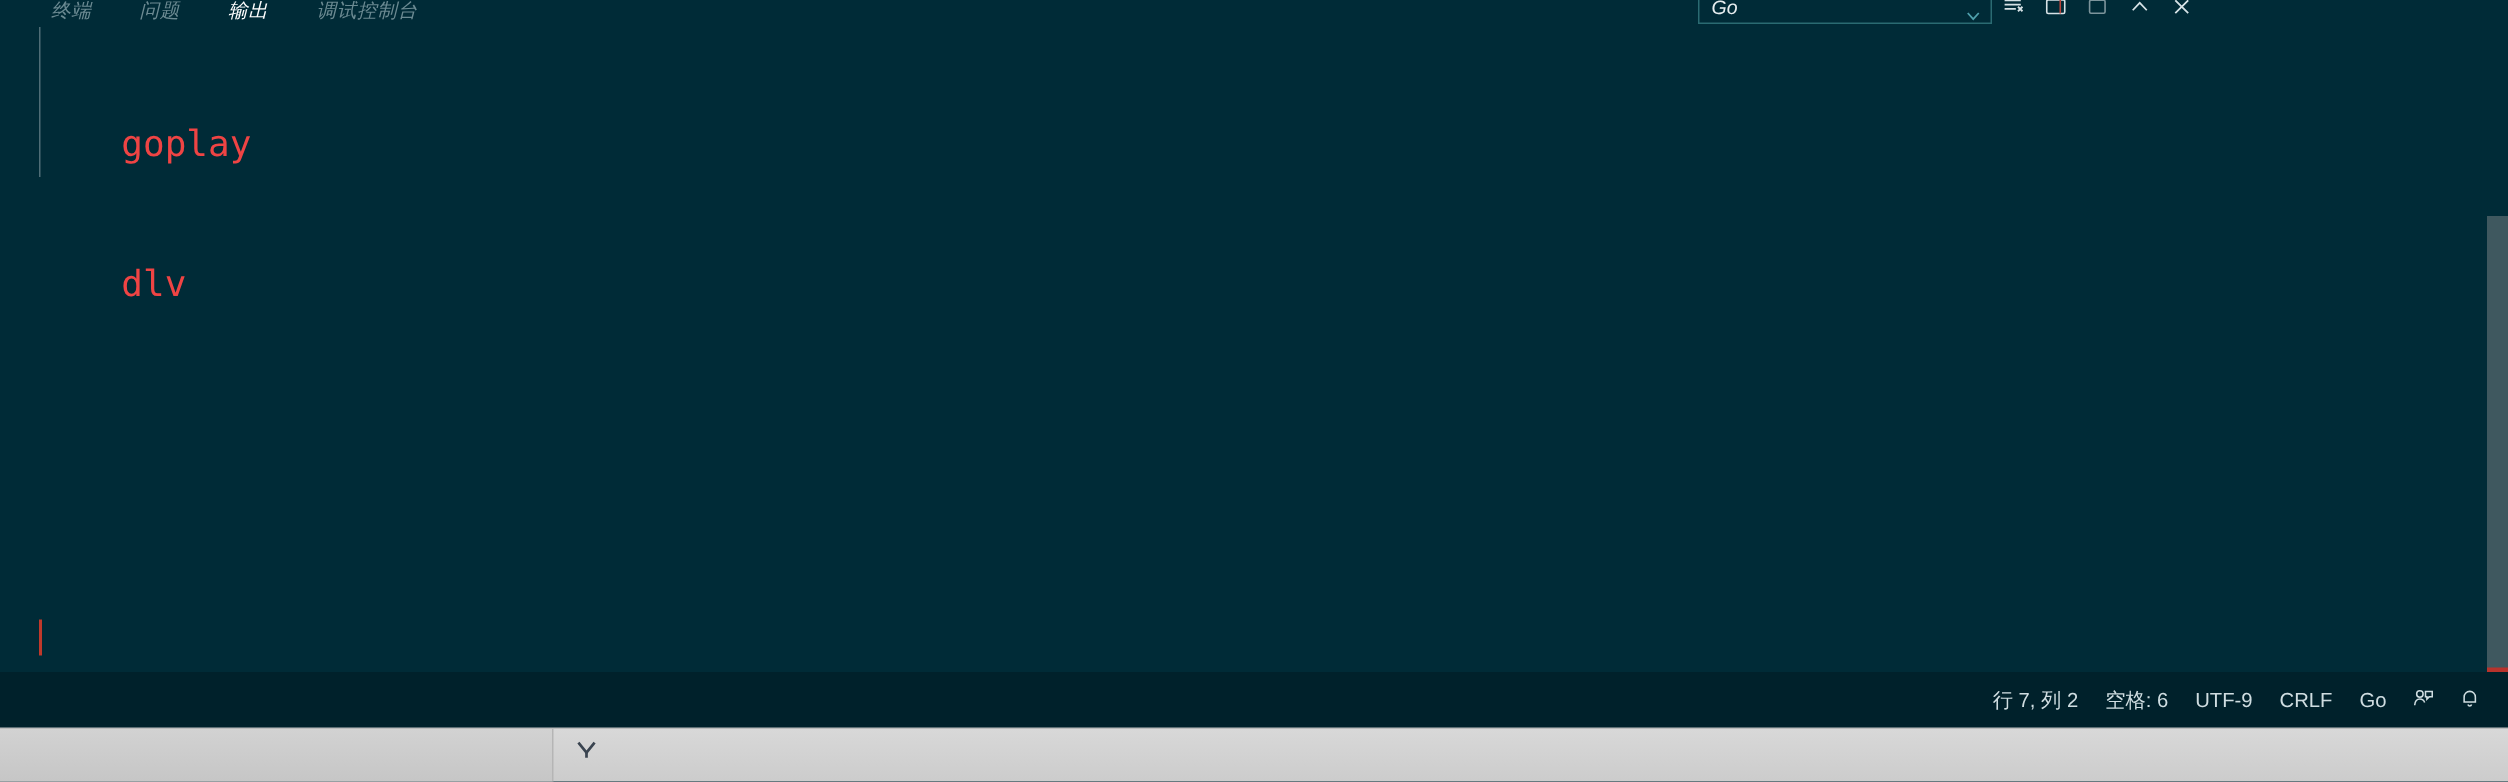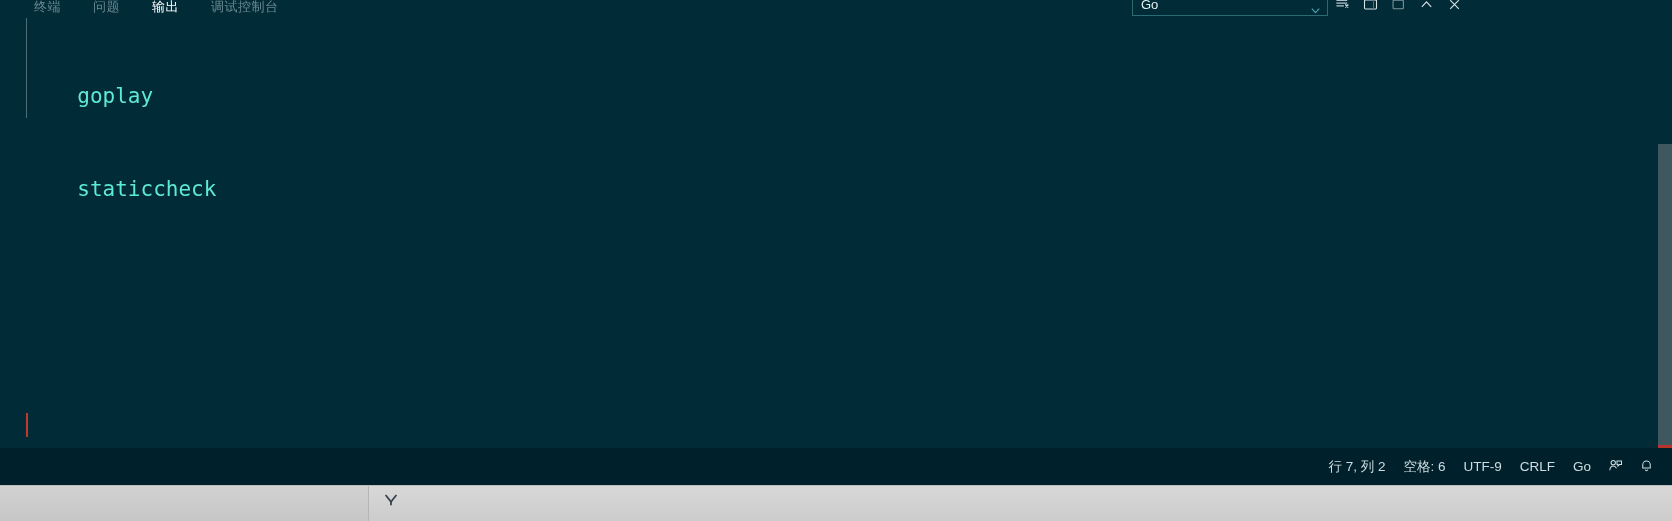"终端" .panel-header { font-style: none -> italic }
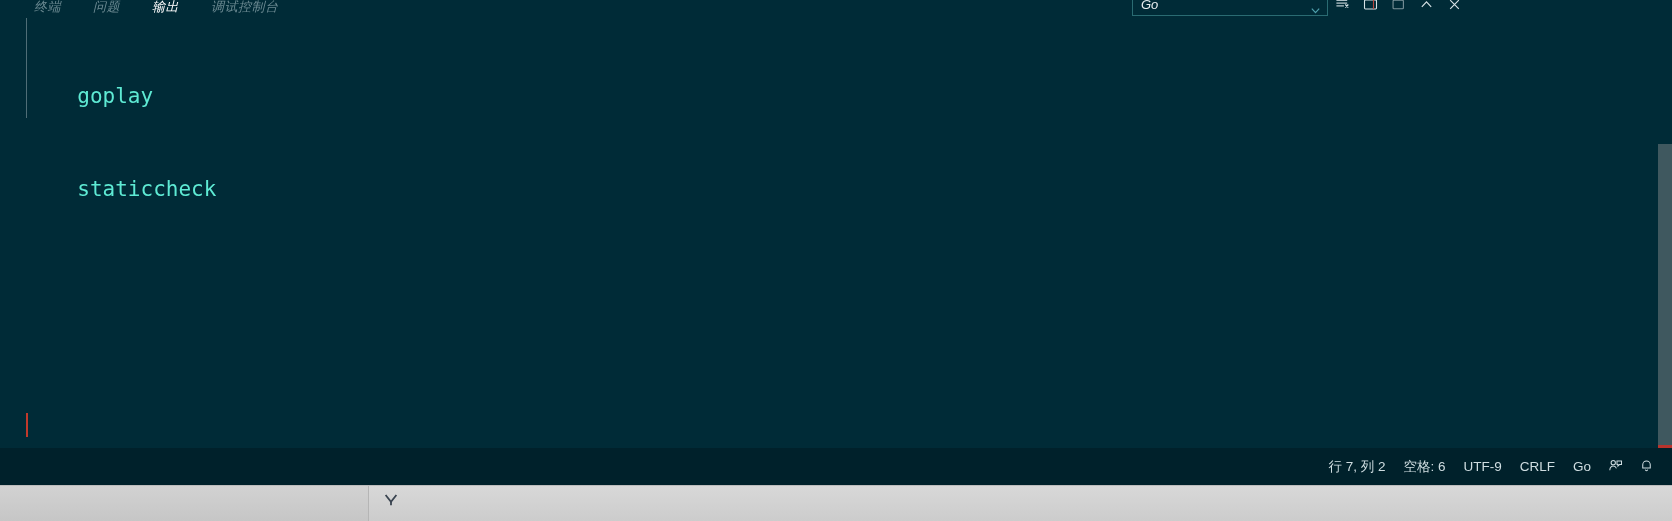"goplay" .code-area { color: #5eead4 -> #ef4444; font-size: 21px -> 24px }
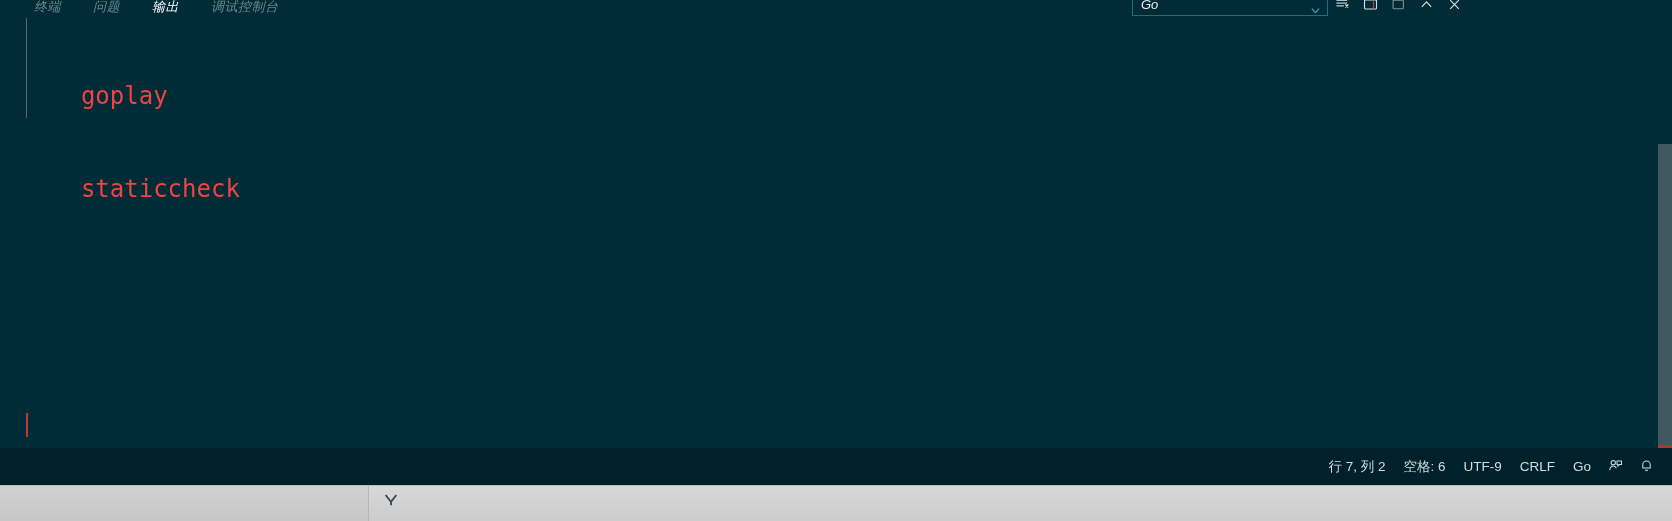"dlv" div.line { html: none -> <div> dlv</div> }
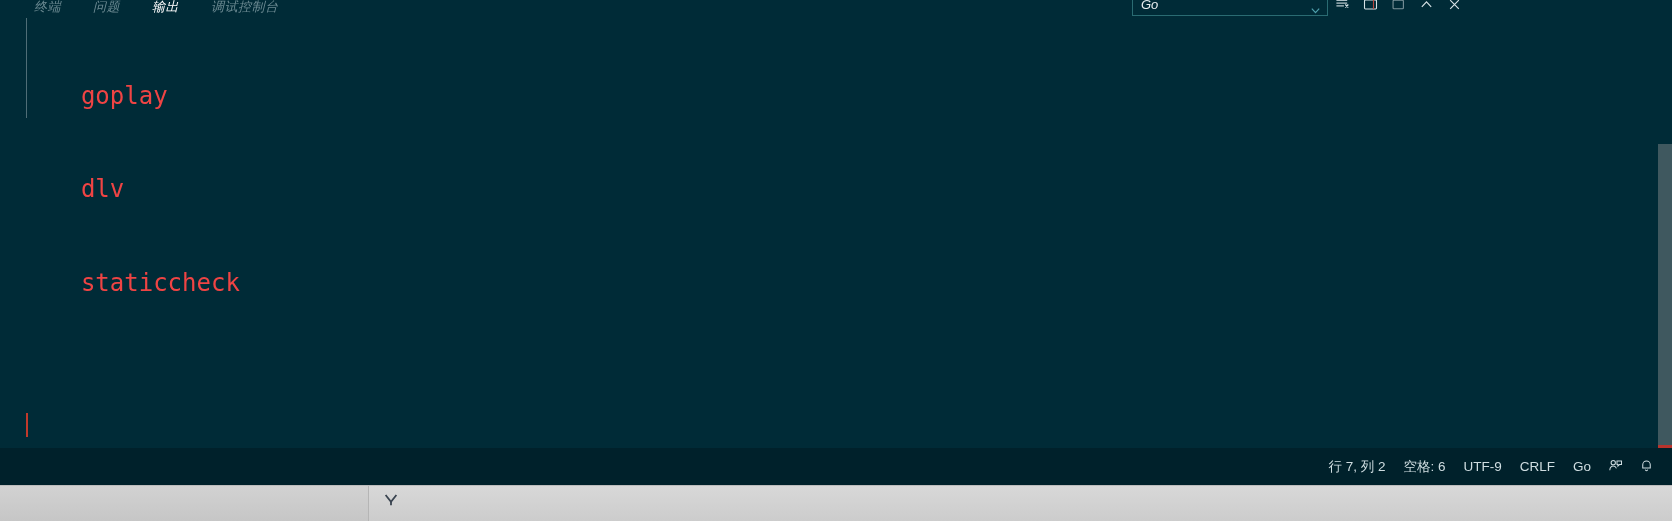"staticcheck" div.line { html: <div> staticcheck</div> -> none }
